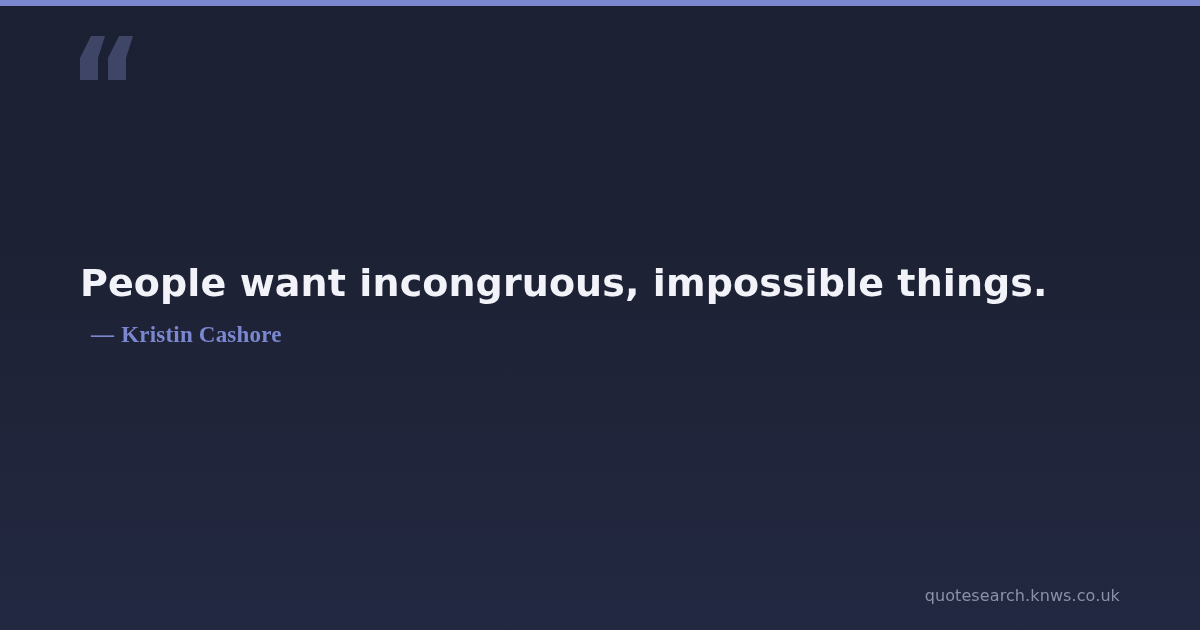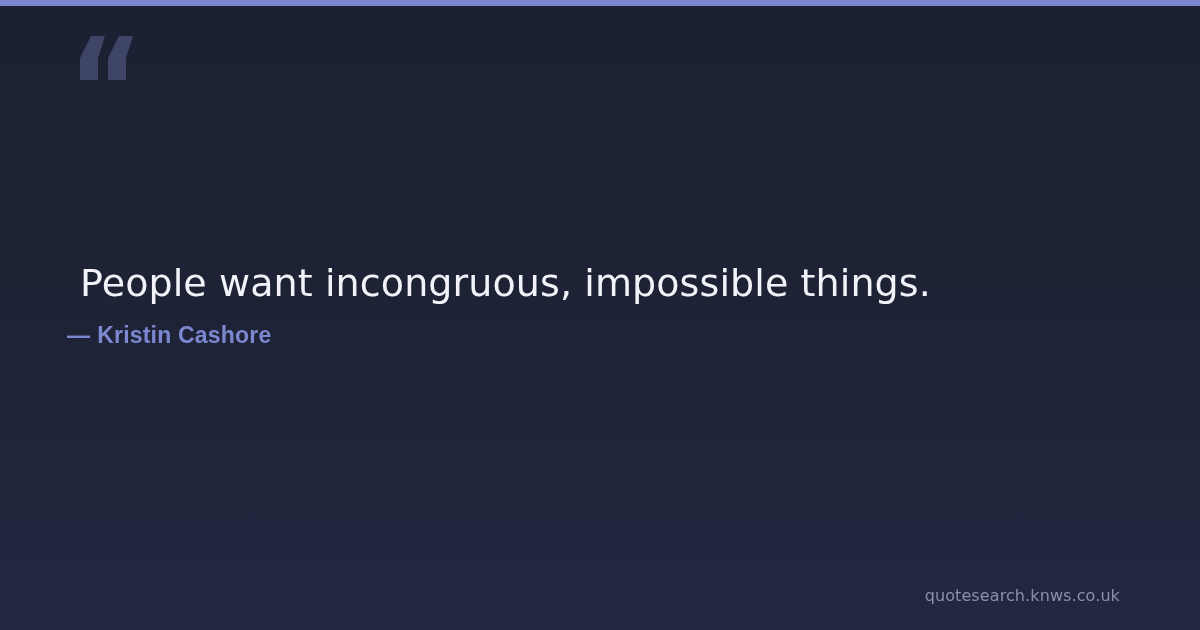"People want incongruous, impossible" .quote-text { font-weight: 400 -> 700 }
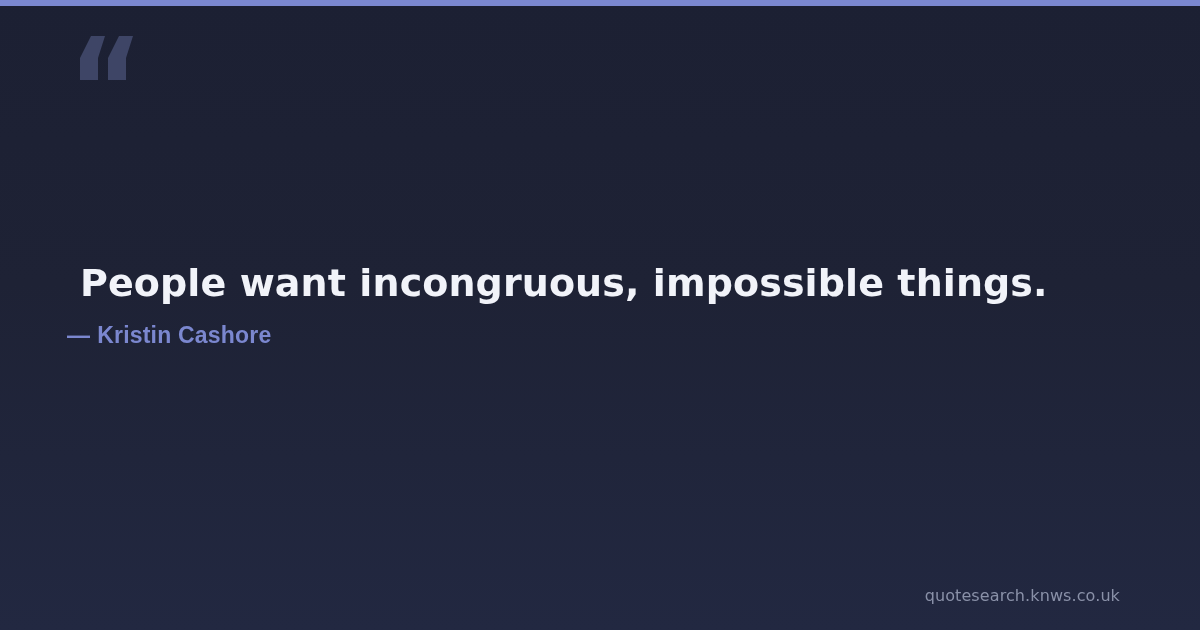"— Kristin Cashore" .attribution { font-family: Liberation Sans, sans-serif -> Liberation Serif, serif; left: 67px -> 91px }
